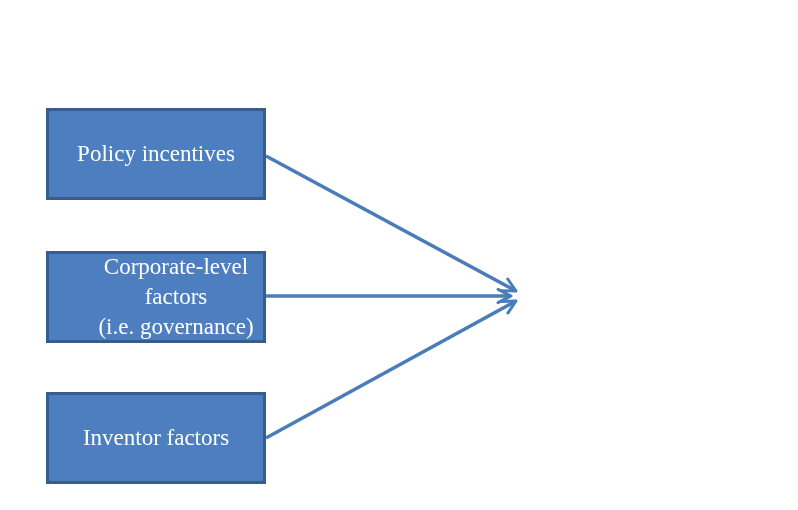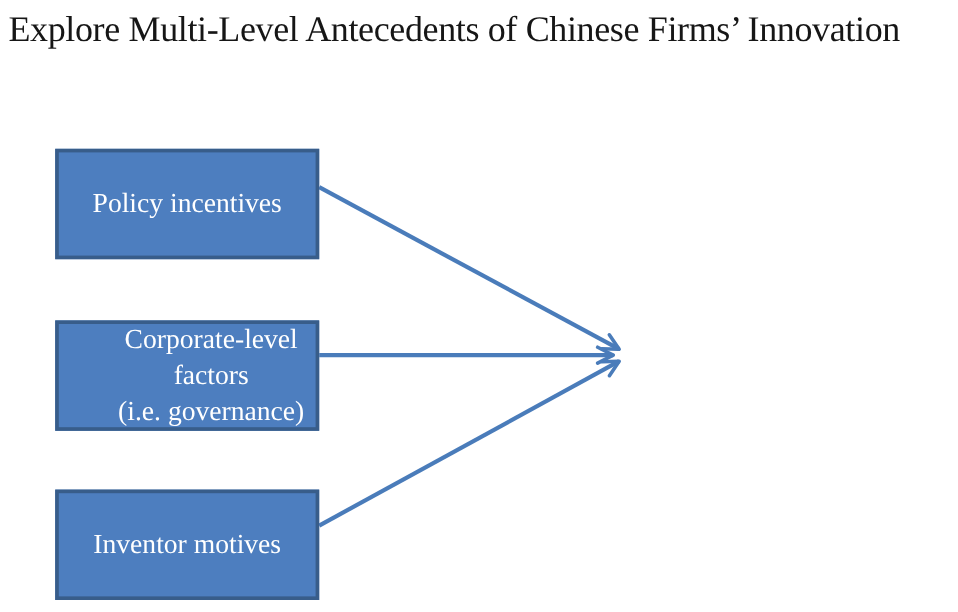"Explore Multi-Level Antecedents of" h1.page-title { html: <h1>Explore Multi-Level Antecedents of Chinese Firms’ Innovation</h1> -> none }
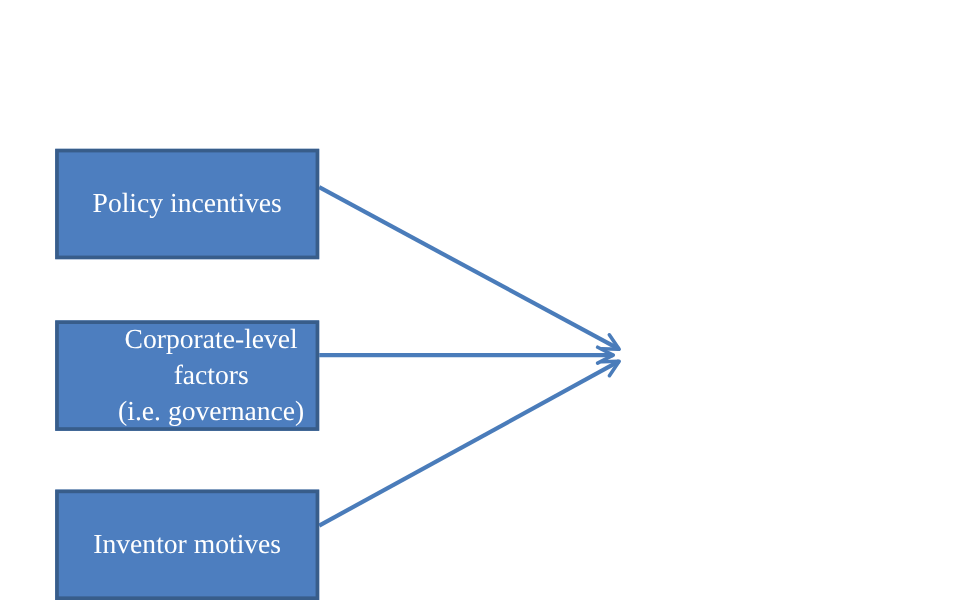"Policy incentives" .node { margin-top: 16px -> none }
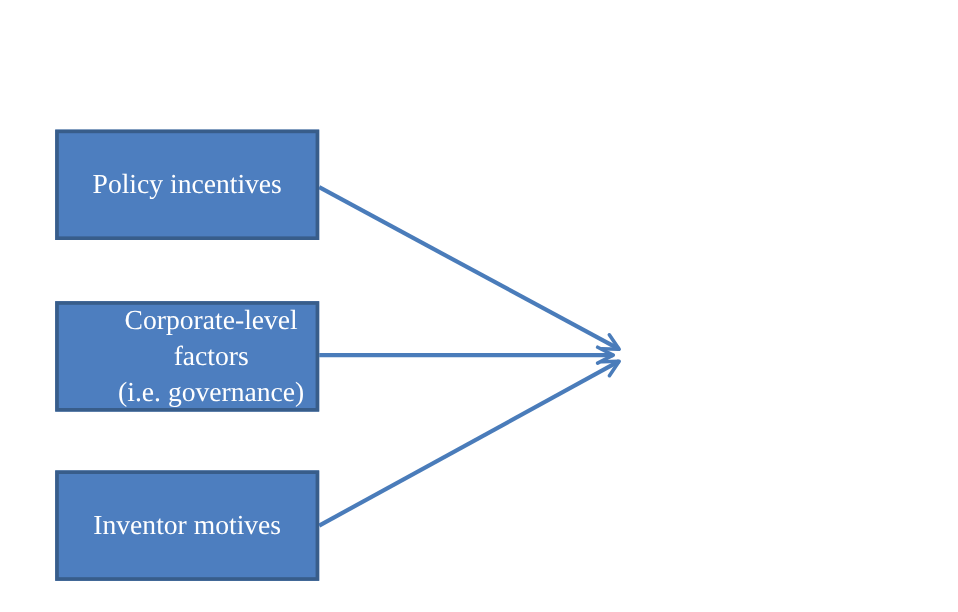"Inventor motives" span.node-label { text: motives -> factors }
